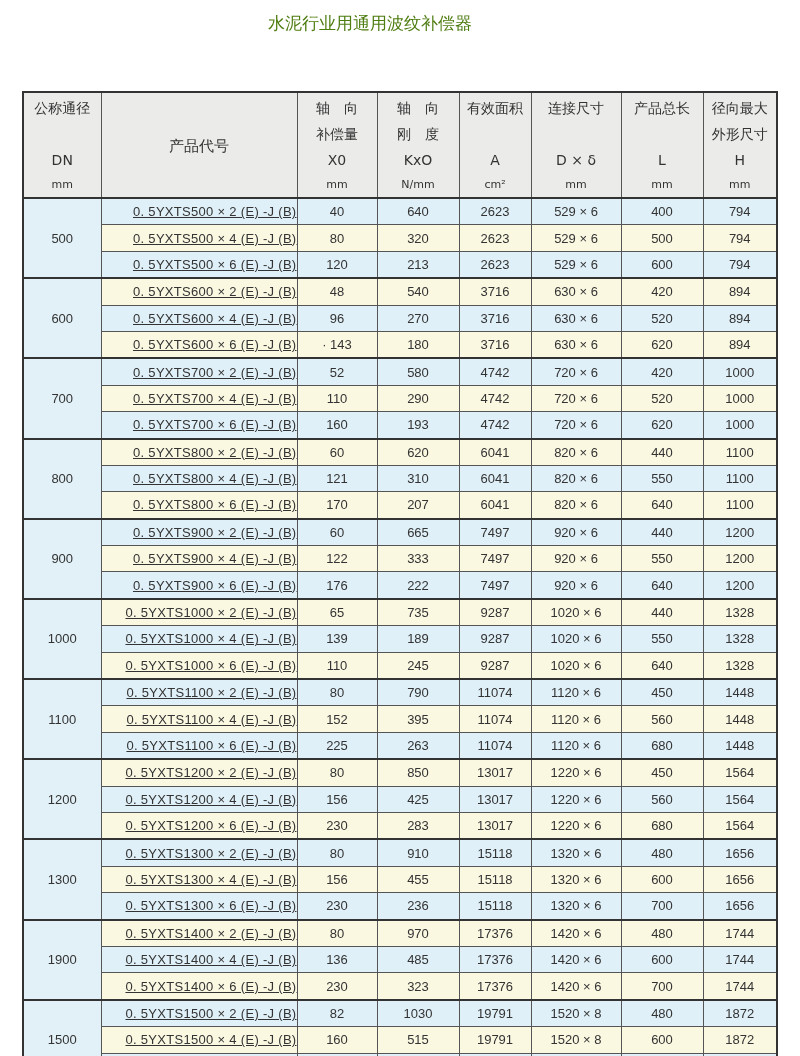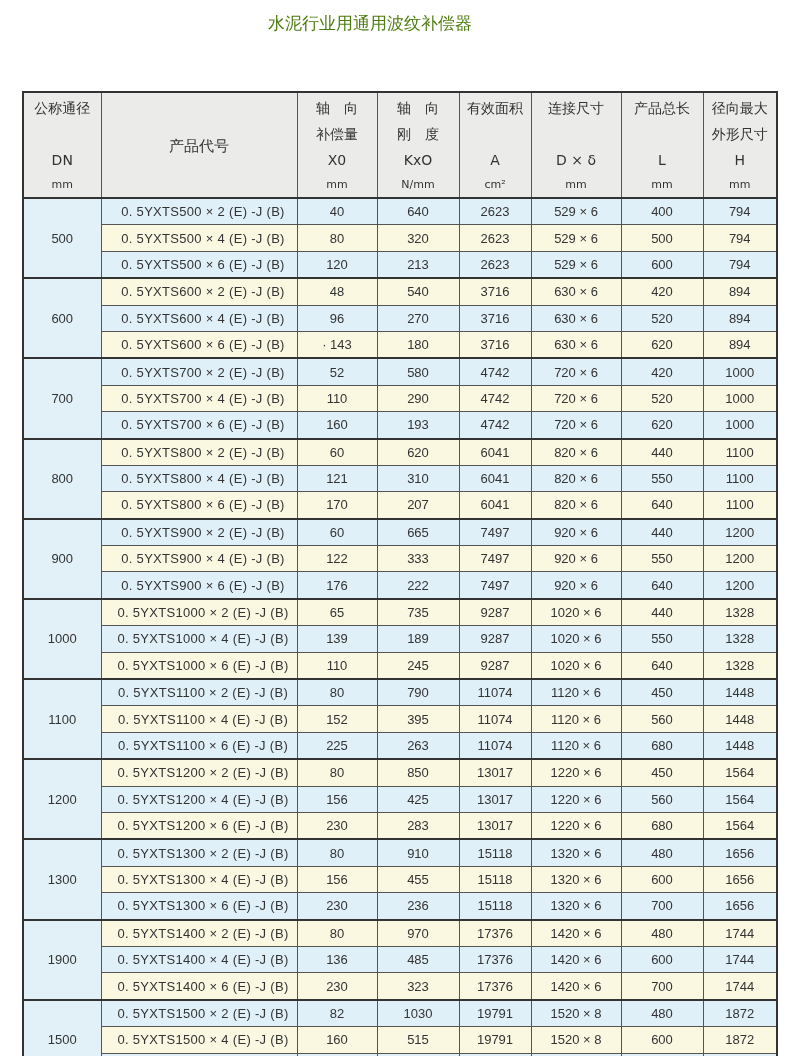"0. 5YXTS500 × 2 (E)" table.spec tbody td.model { text-align: center -> right; text-decoration: none -> underline }
